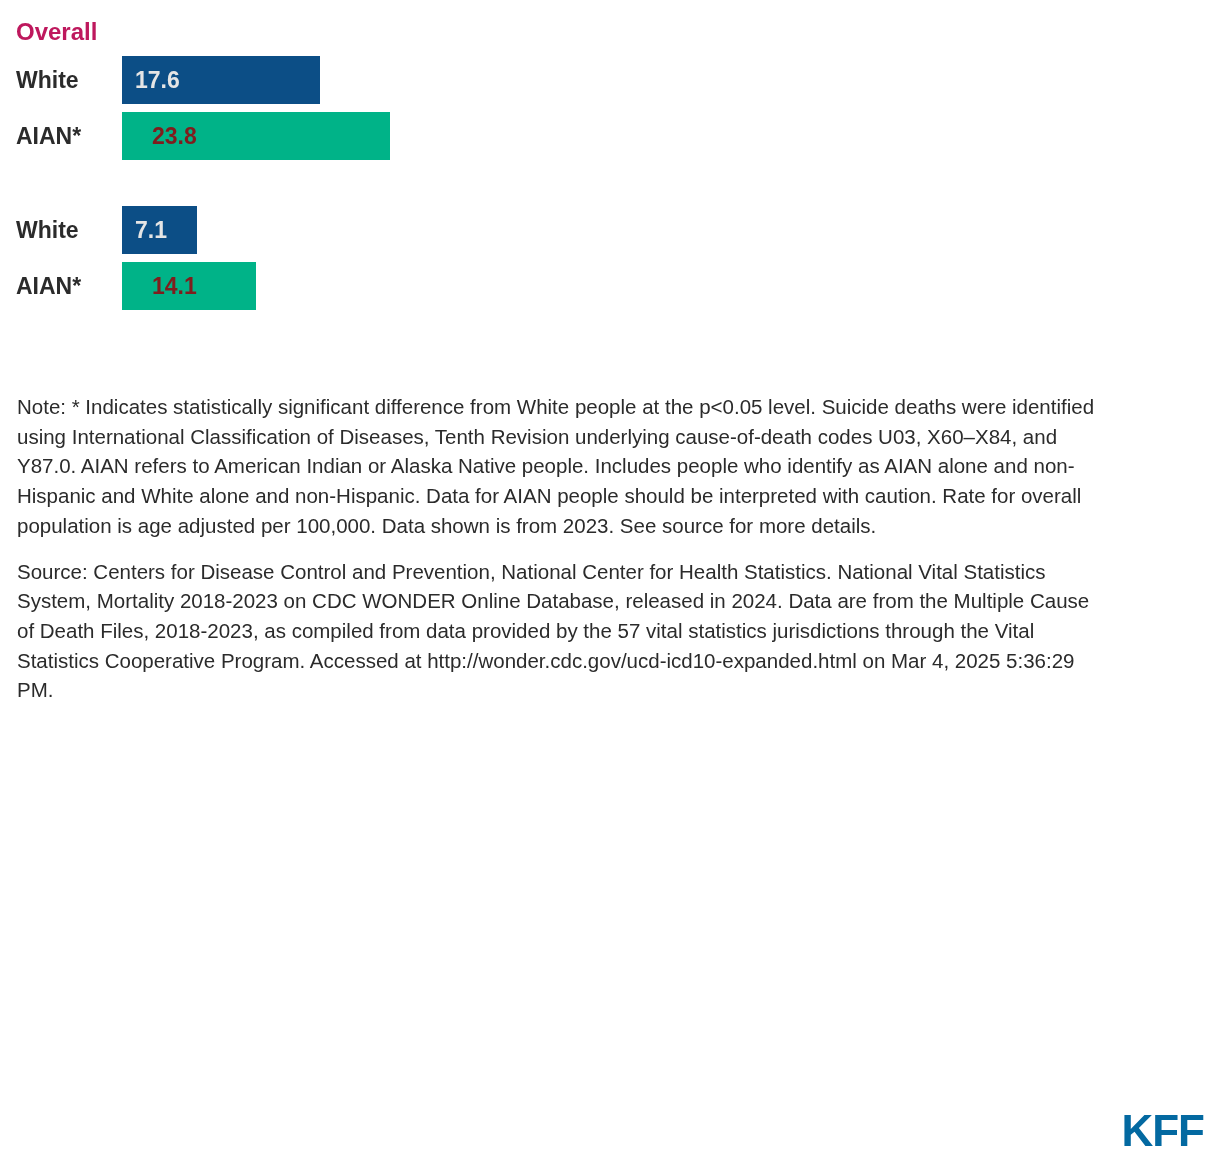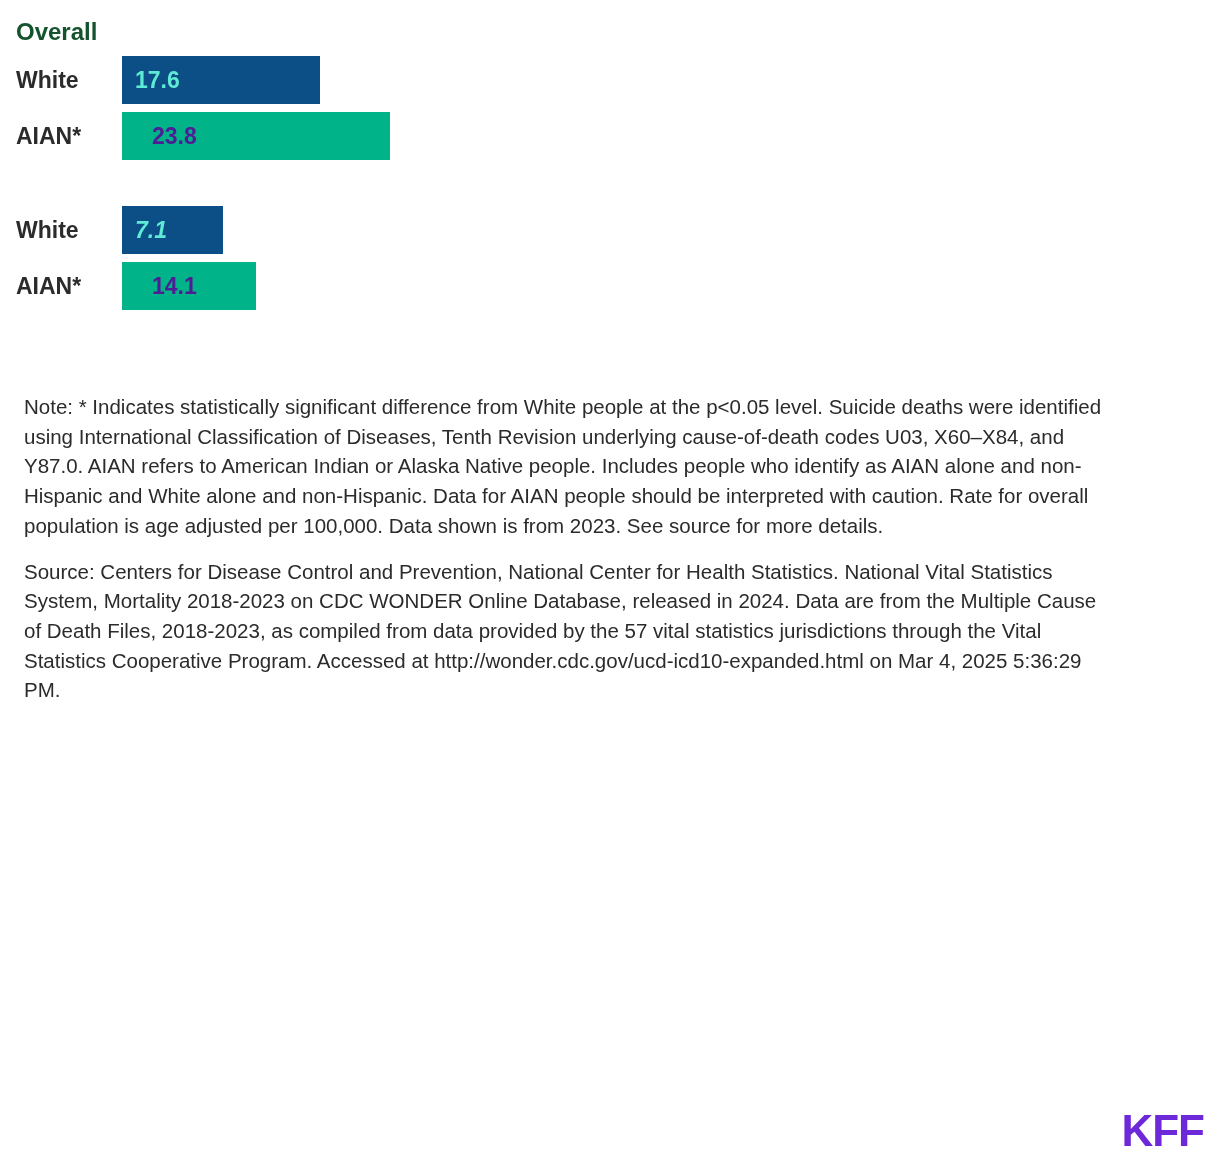"Overall" .group-title { color: #14532d -> #be185d }
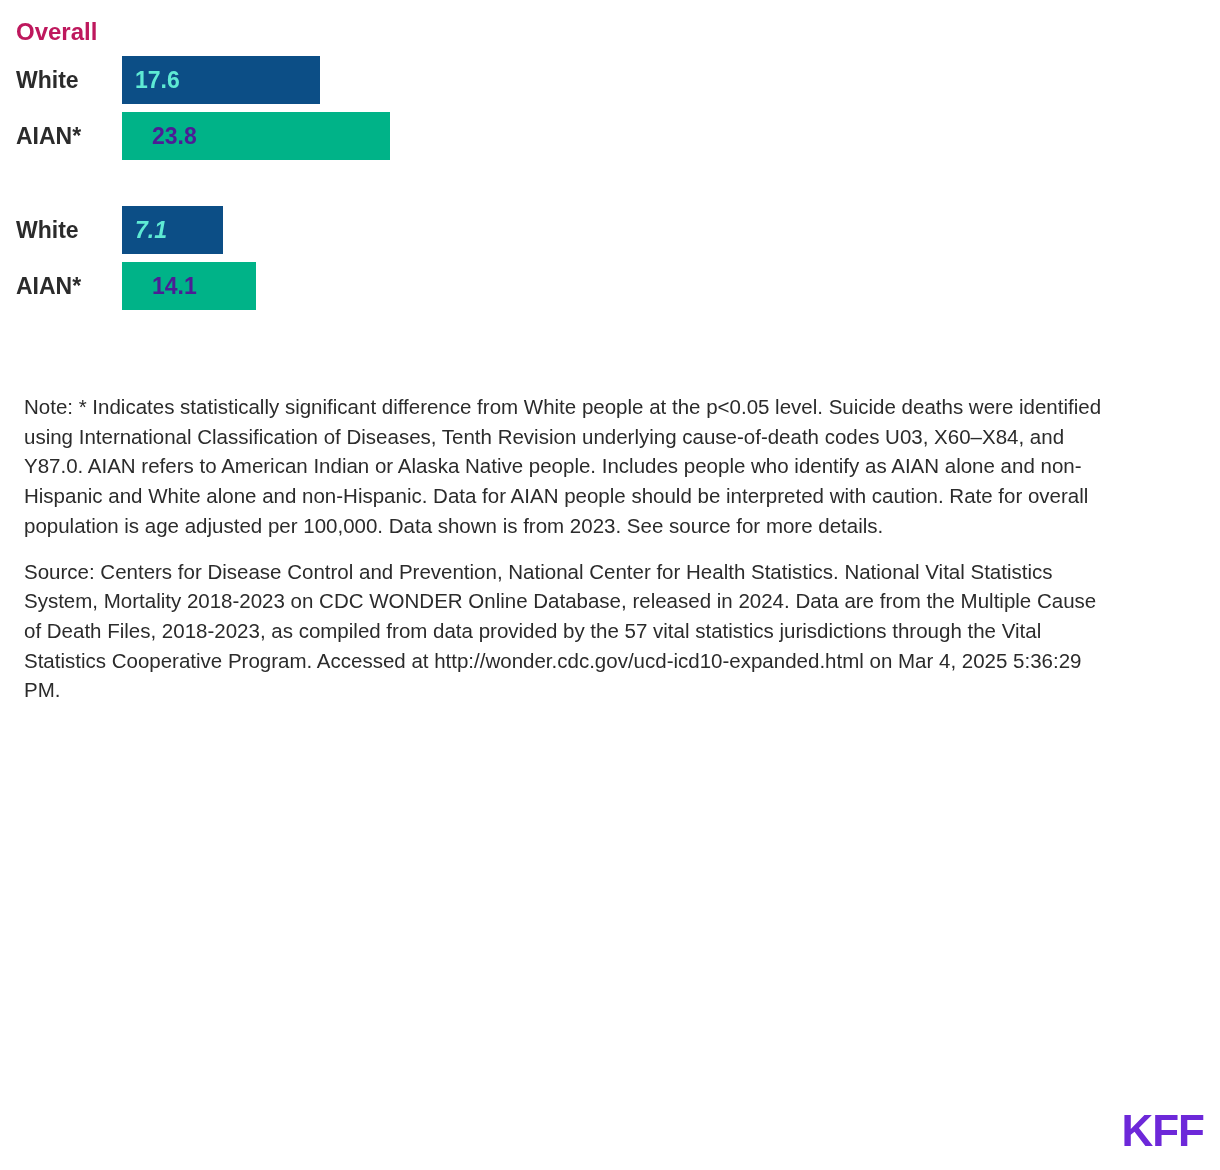"17.6" .bar.white-series .bar-value { color: #5eead4 -> #e5e5e5 }
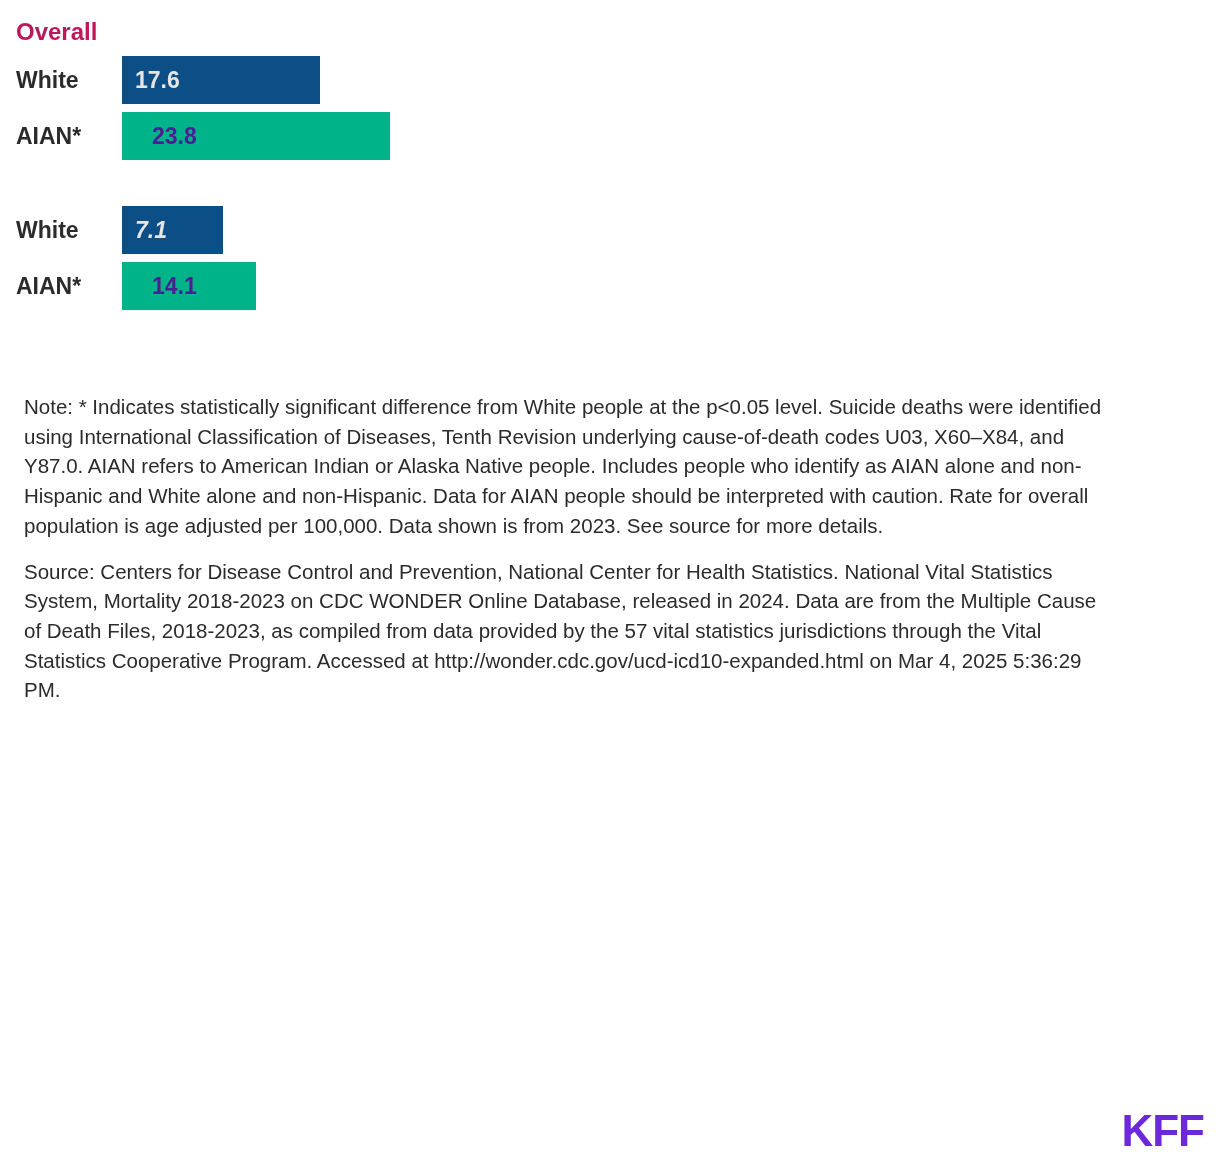"23.8" .bar.aian-series .bar-value { color: #4c1d95 -> #7f1d1d }
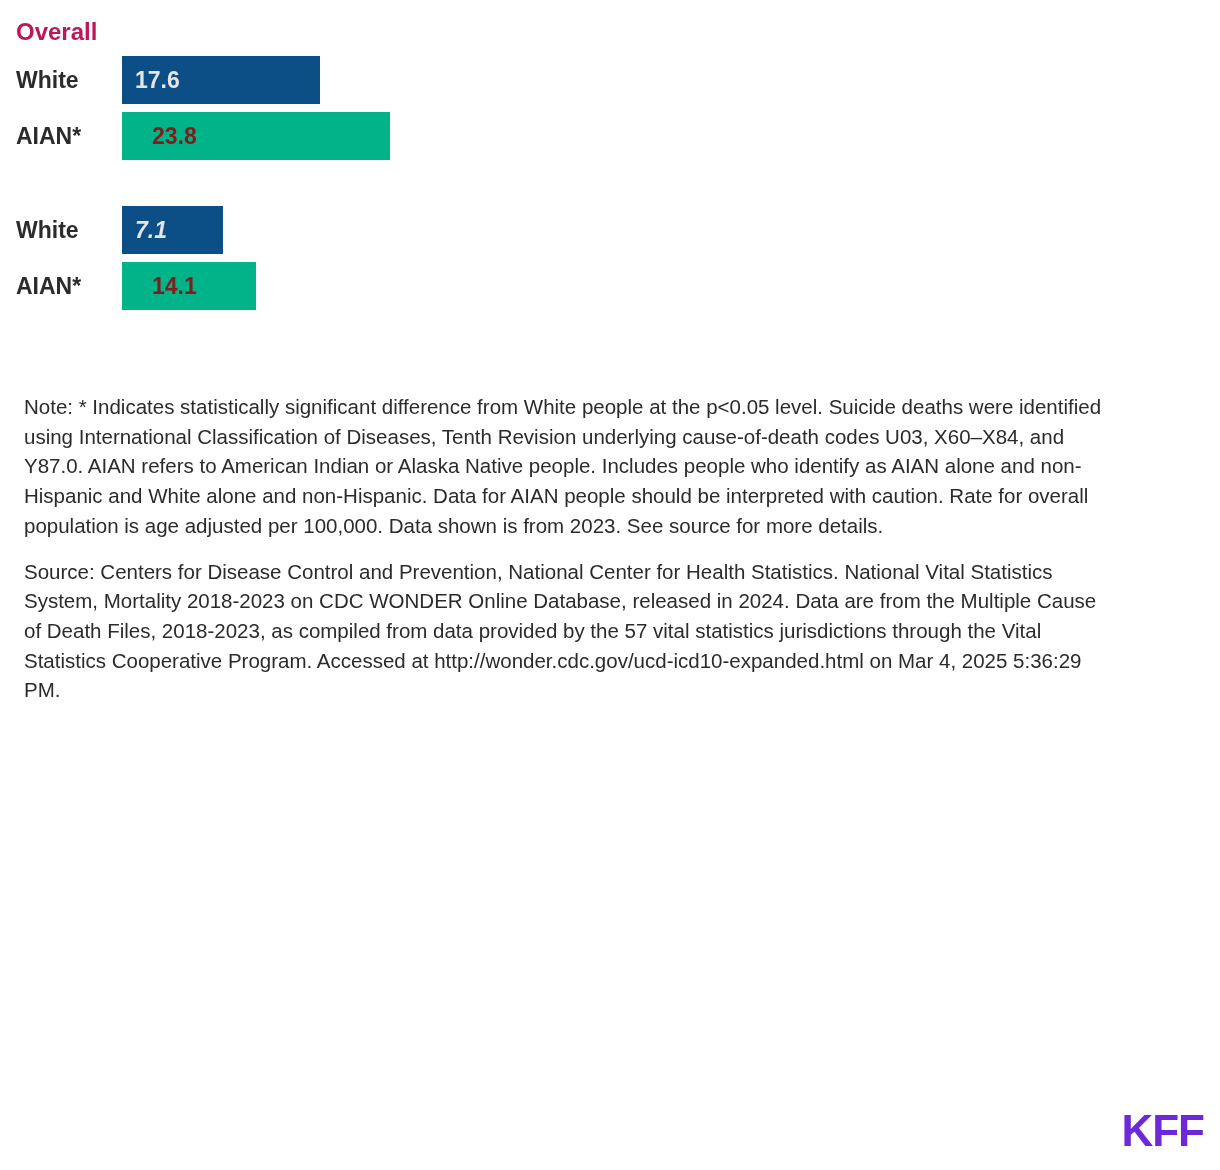"7.1" div.bar { font-style: italic -> none; width: 101px -> 75px }
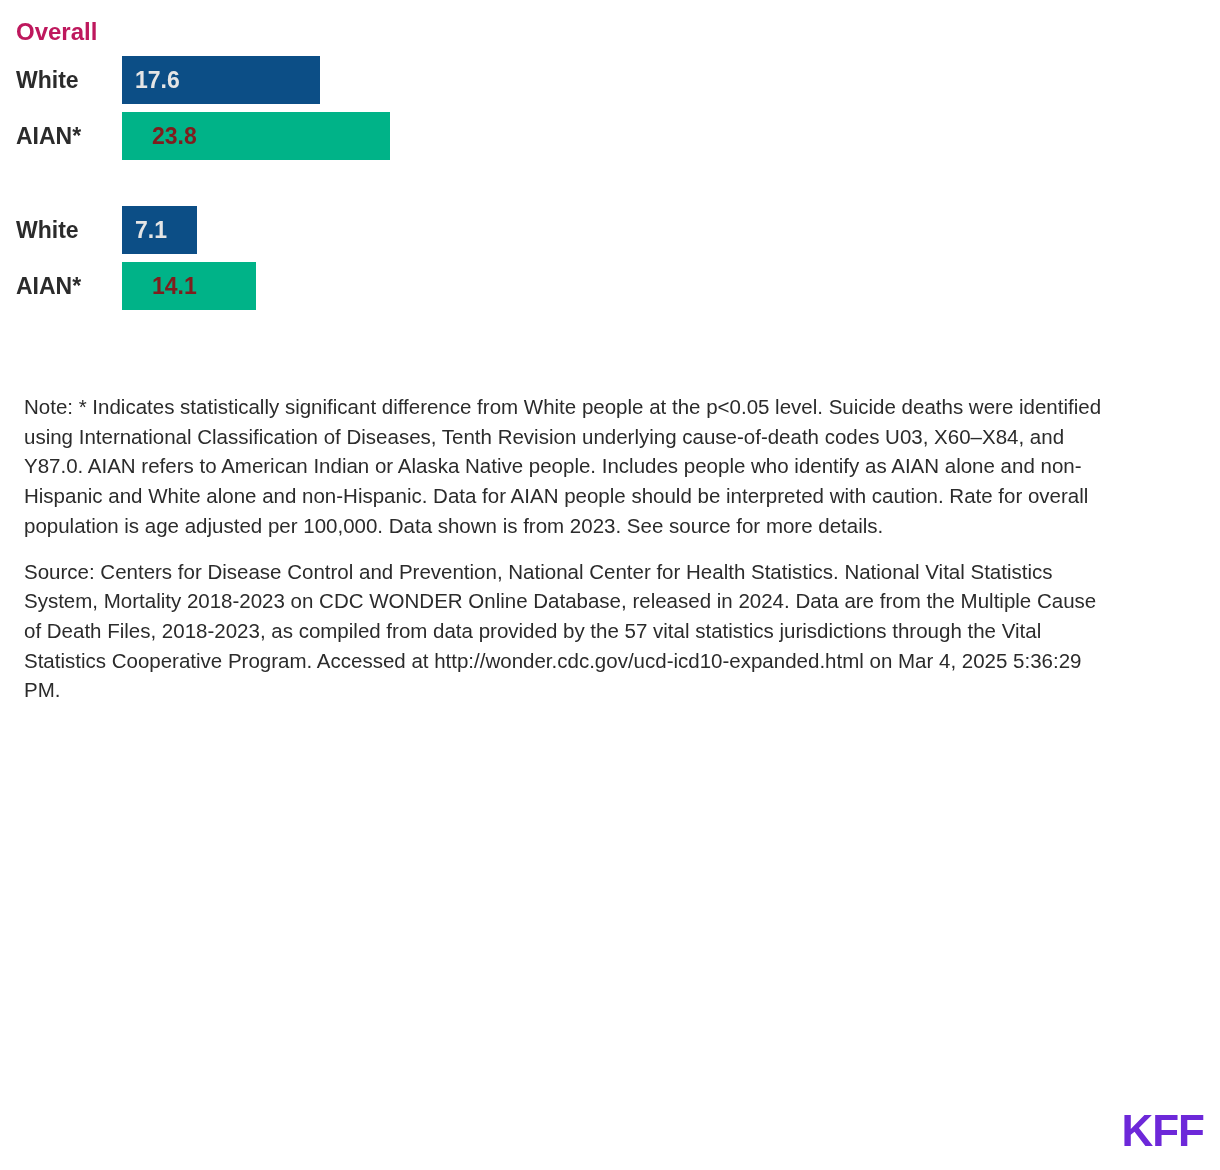"Note: * Indicates statistically" .note, .source { margin: 0 0 16px 8px -> 0 0 16px 1px }
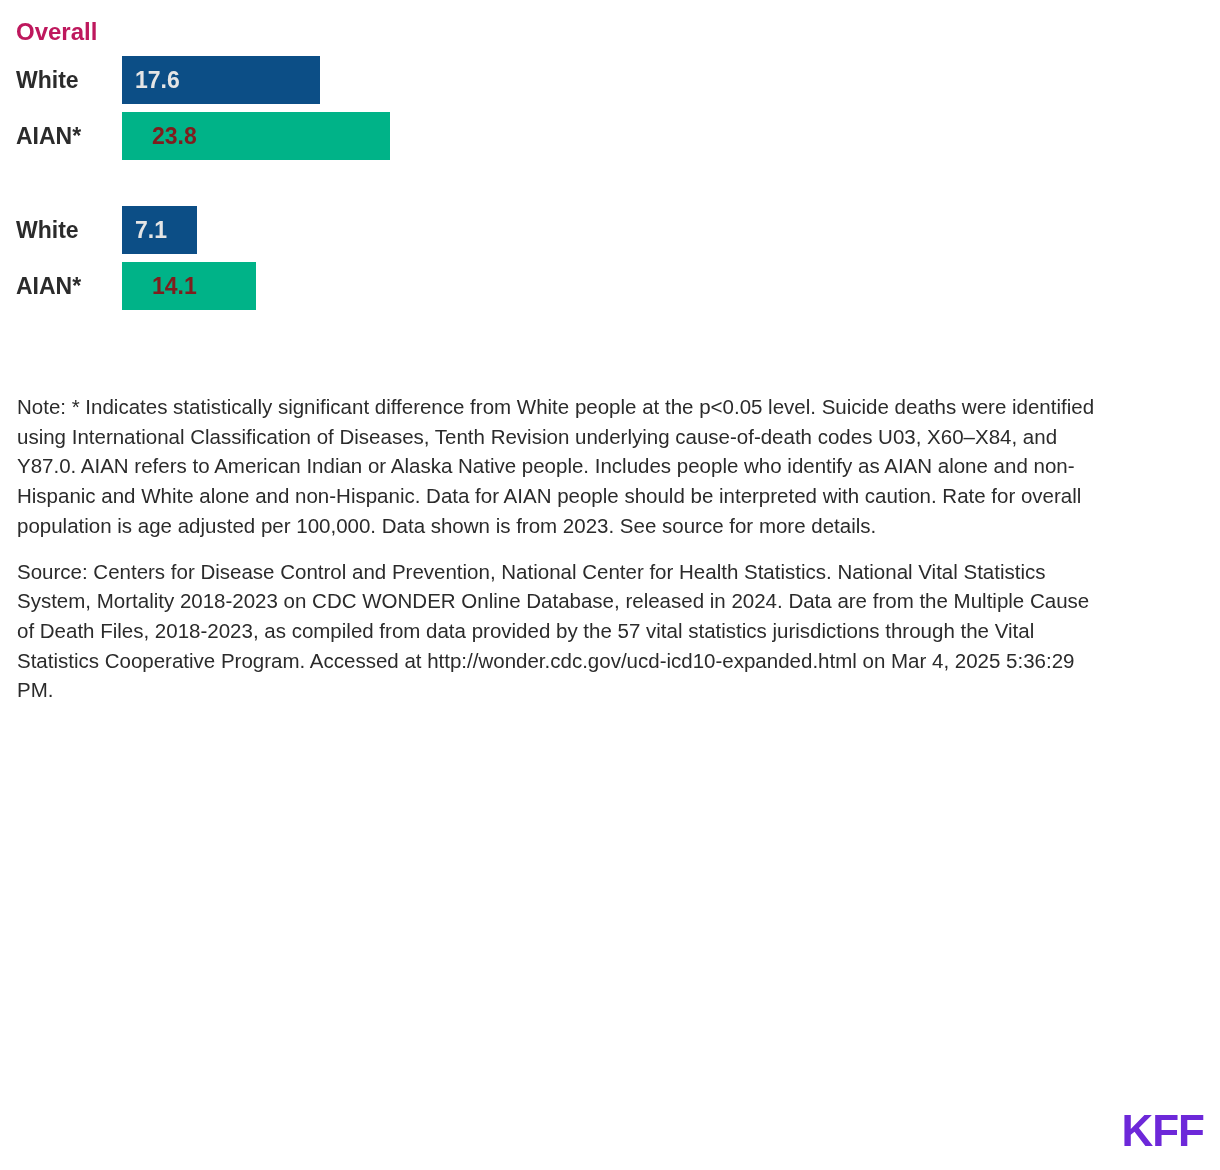"KFF" .kff-logo { color: #6d28d9 -> #0369a1 }
